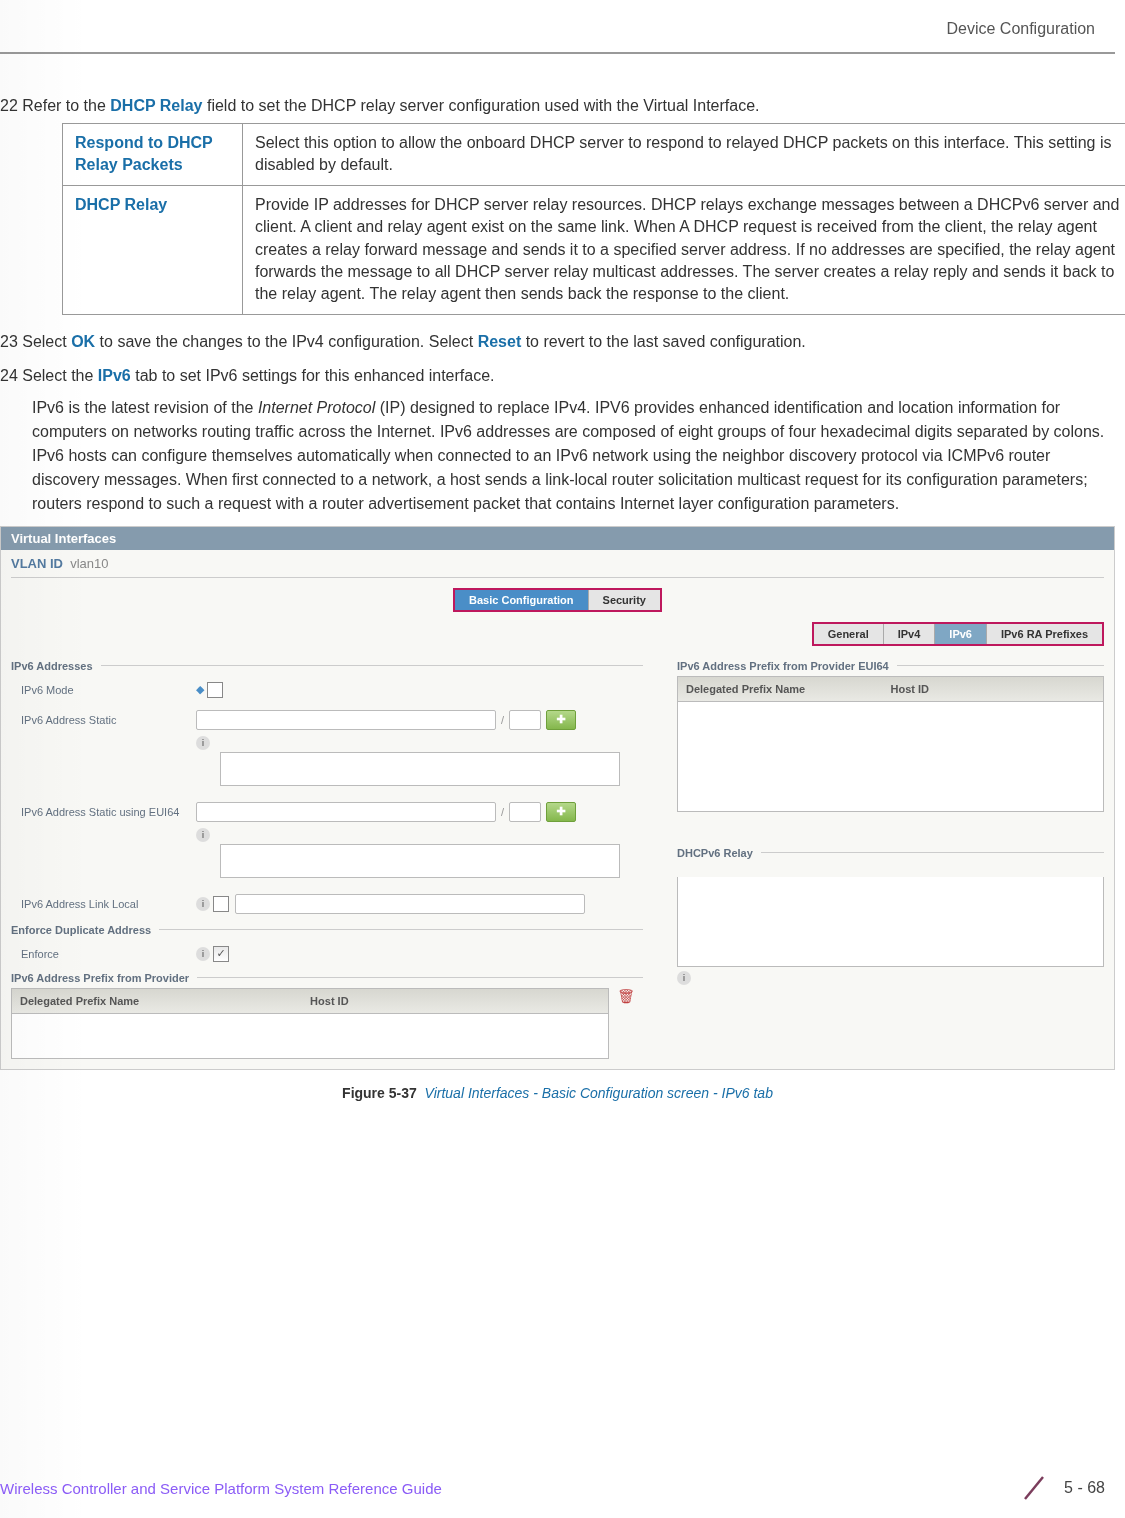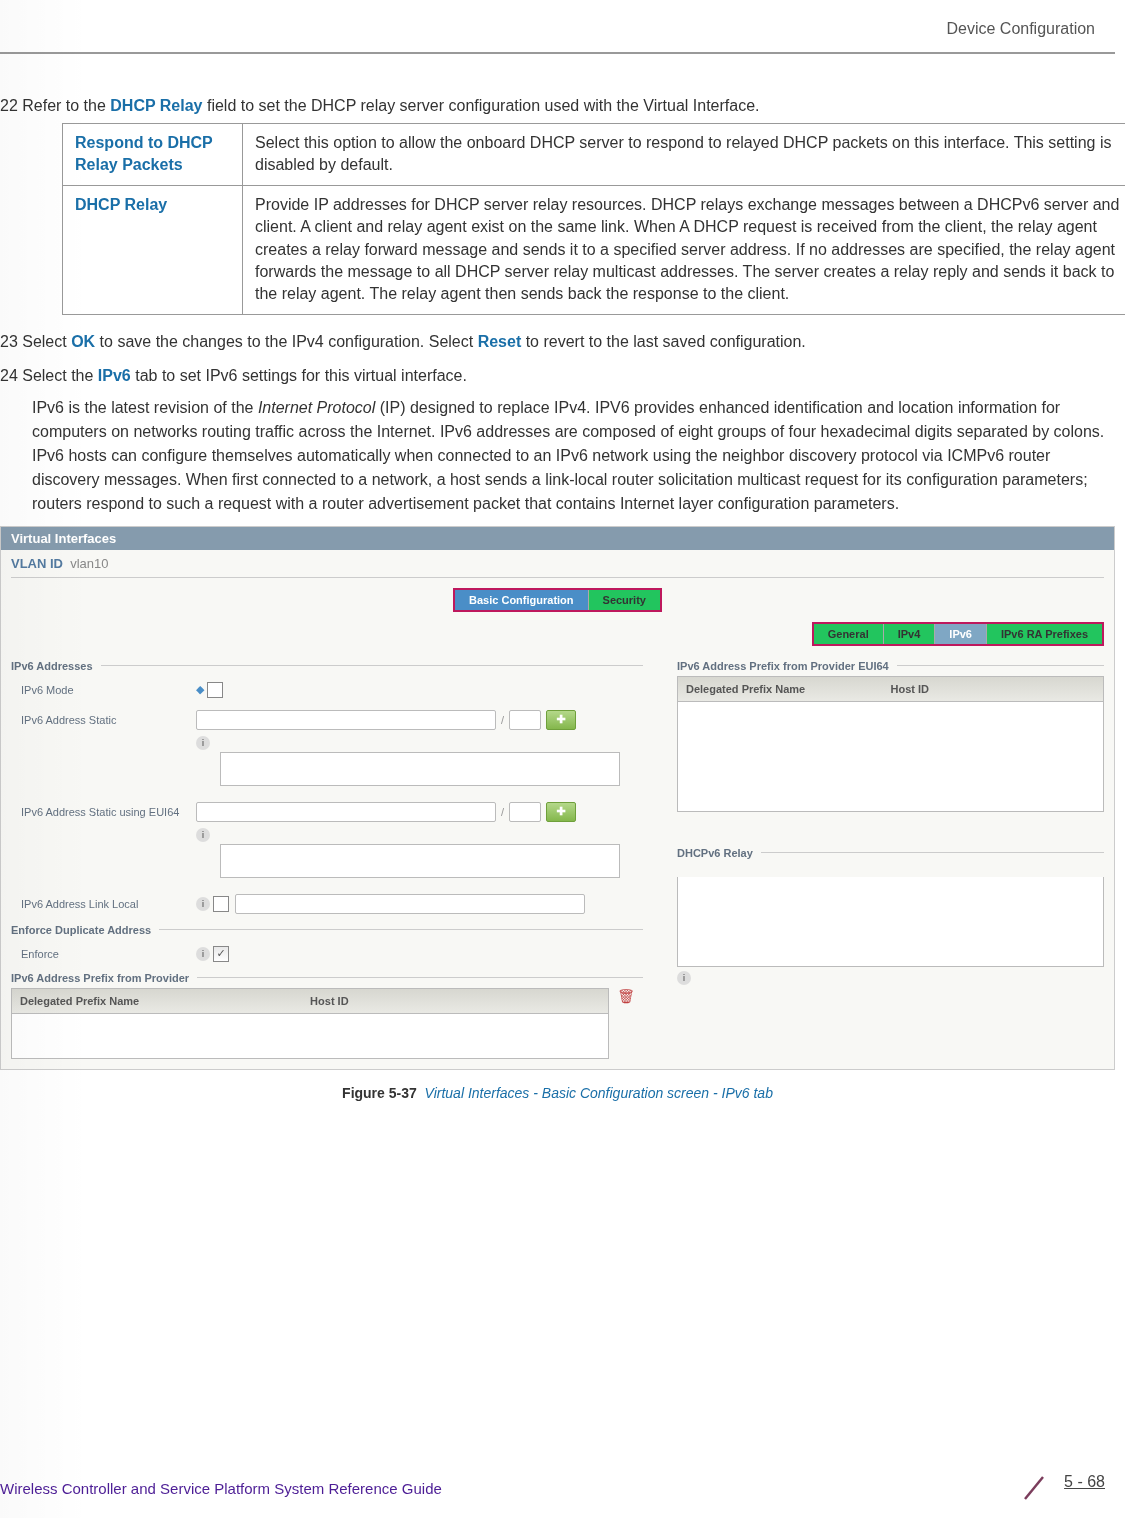"tab to set IPv6 settings" span { text: virtual -> enhanced }
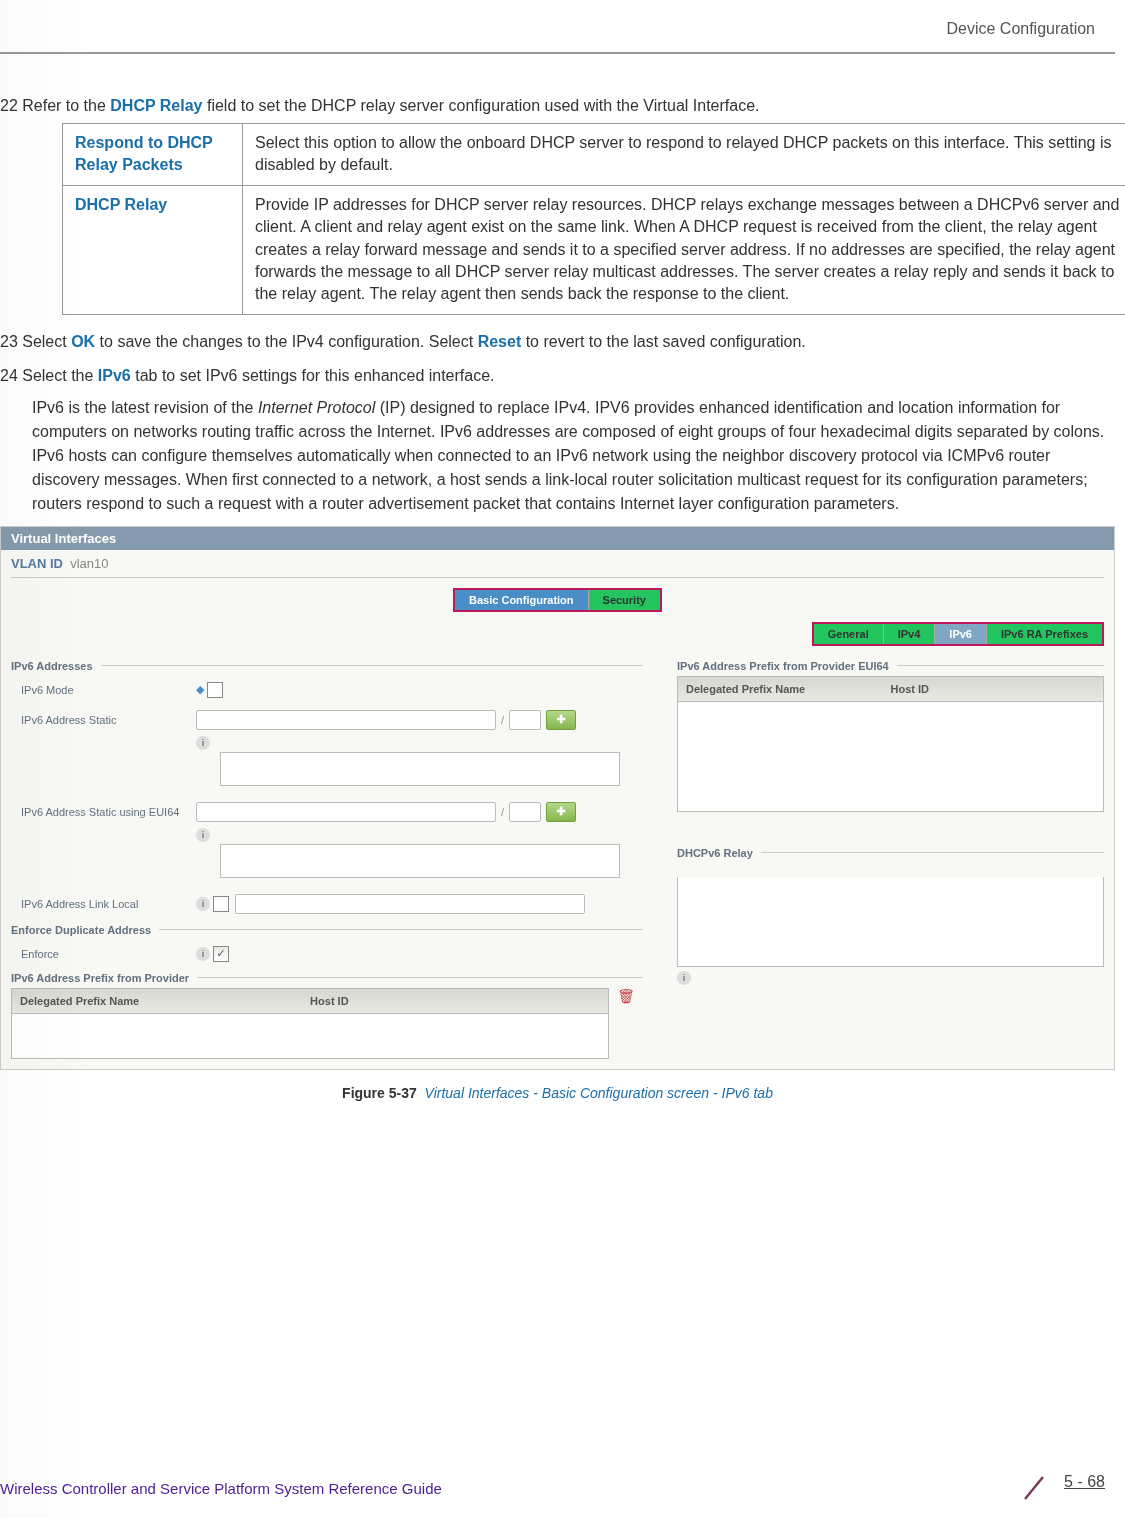"Security" .tab { background: #22c55e -> #e5e5e5 }
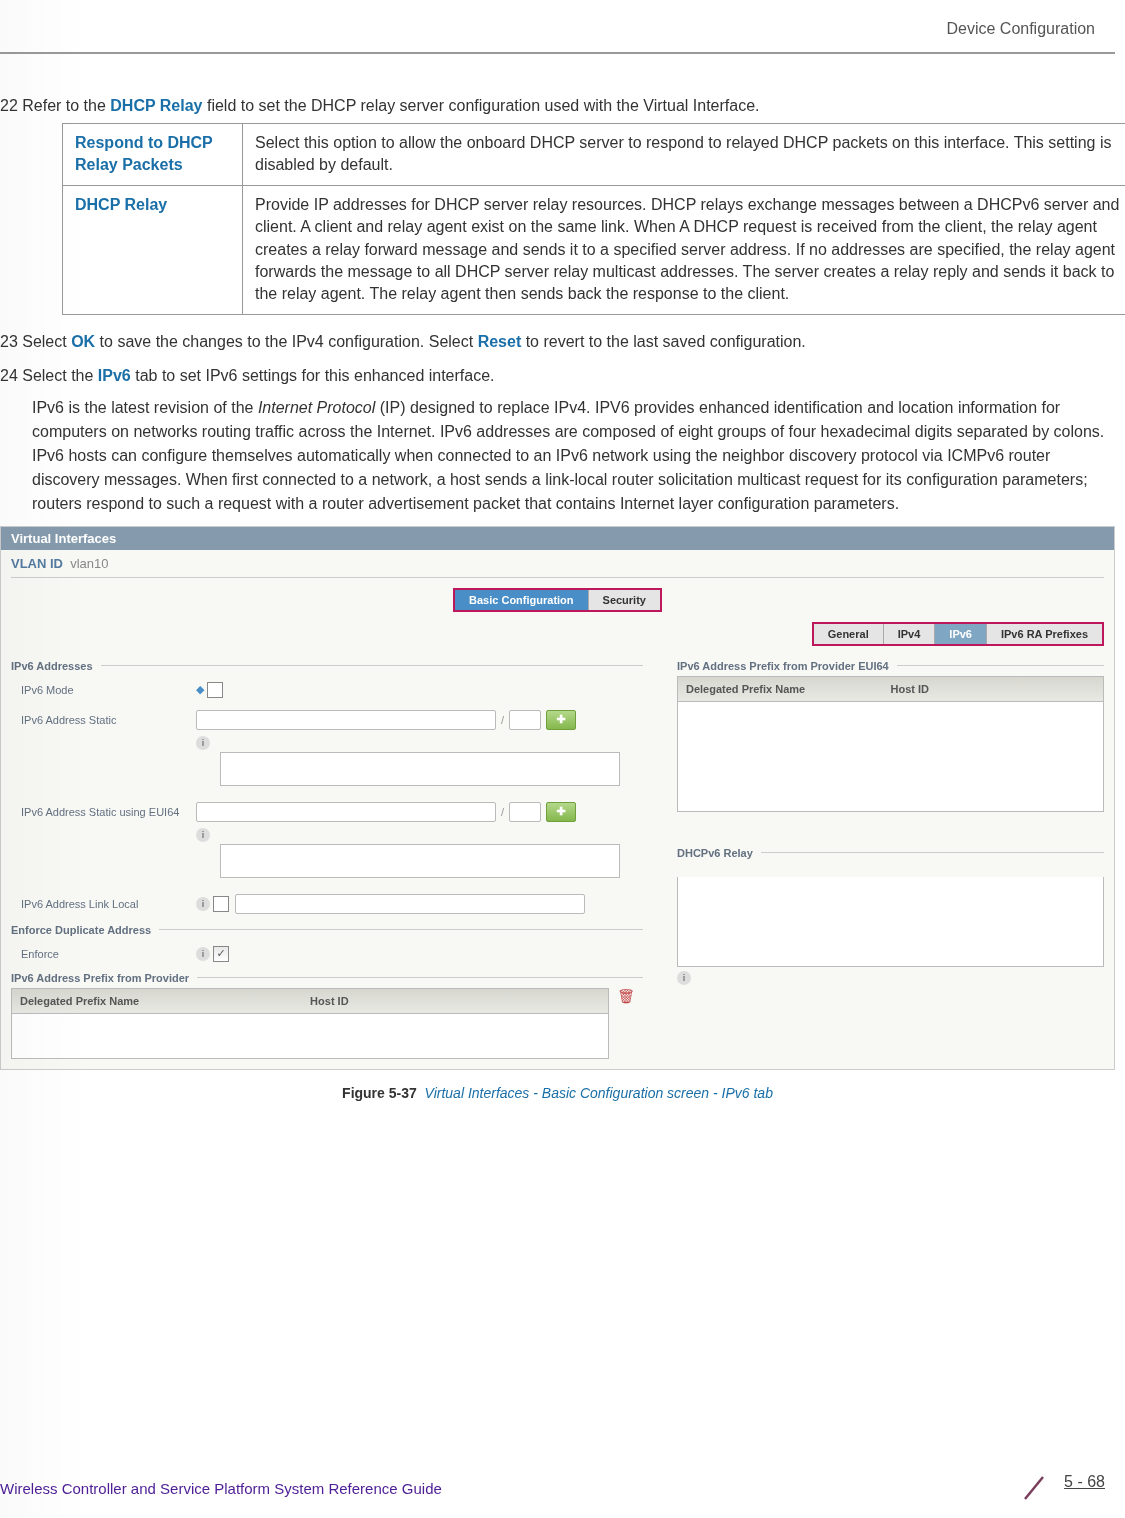"Wireless Controller and Service Platform" .footer-left { color: #4c1d95 -> #8b5cf6 }
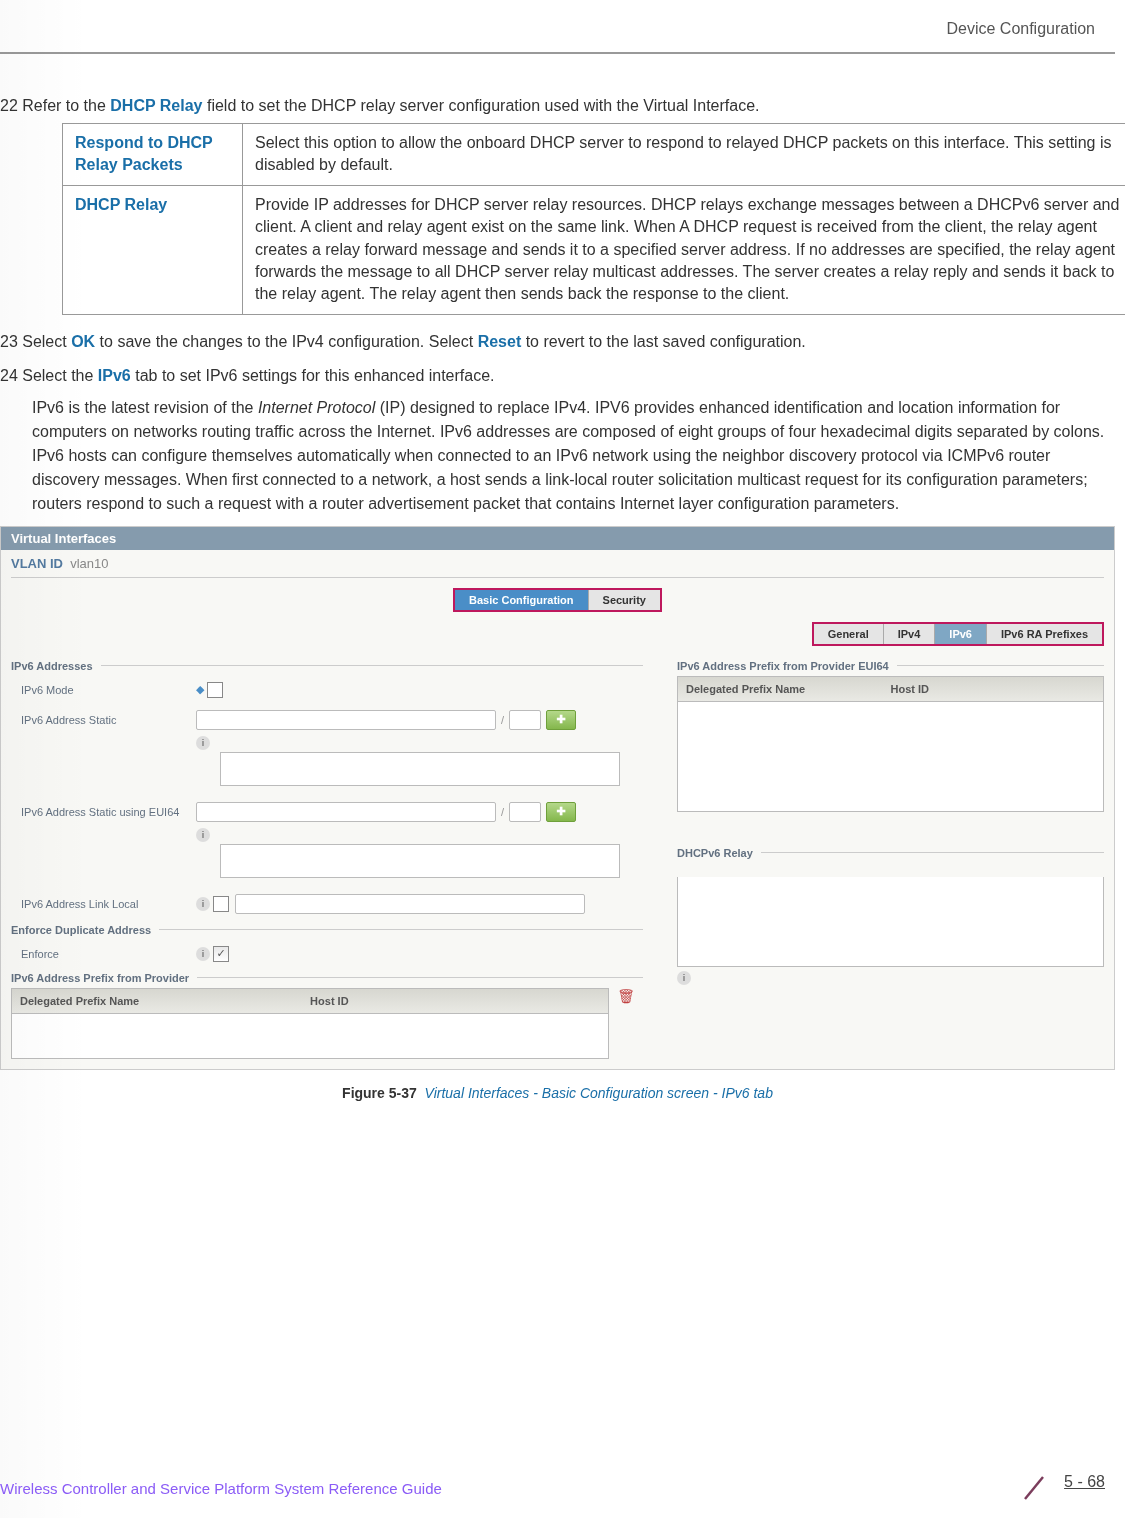"5 - 68" .footer-right { align-items: flex-start -> center; text-decoration: underline -> none }
